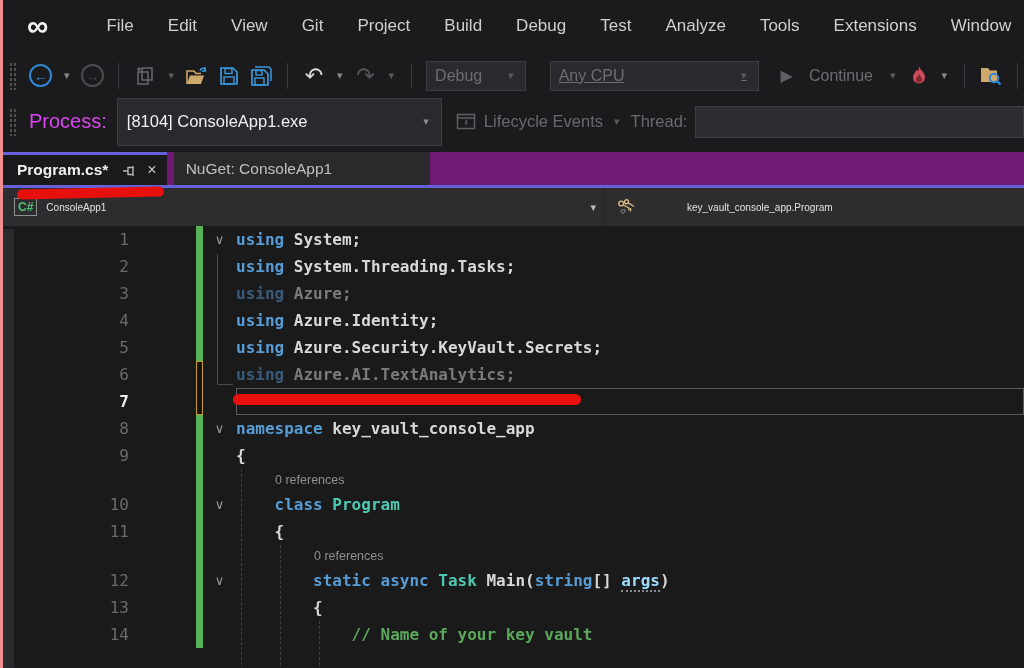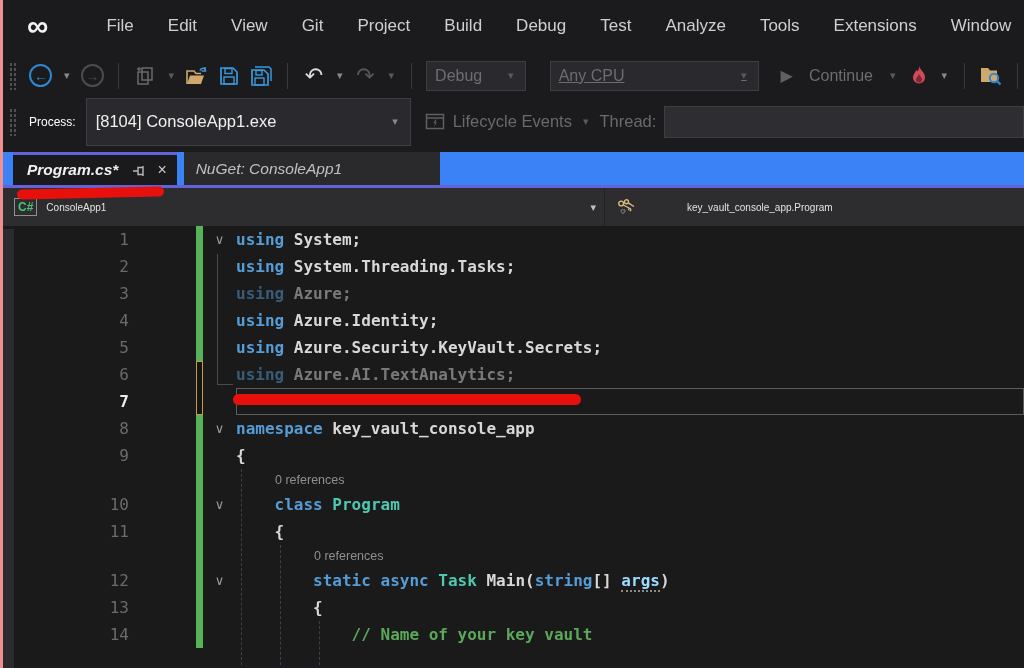"Process:" .proc-label { color: #ffffff -> #d946ef; font-size: 12px -> 20px }
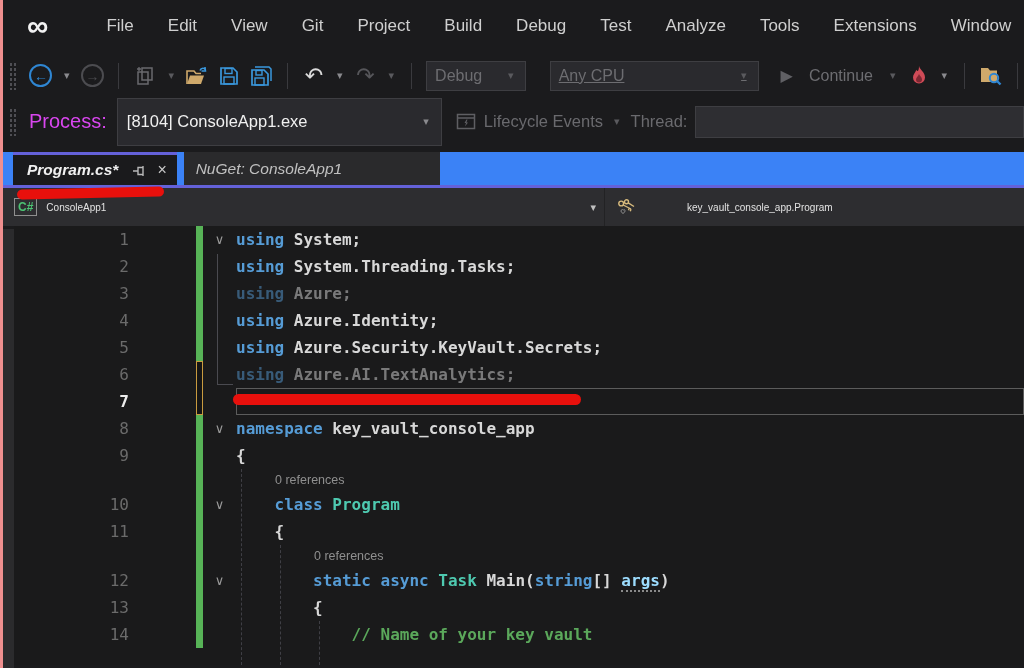"Program.cs*" .tabstrip { background: #3b82f6 -> #701a75; font-style: italic -> none; padding-left: 10px -> none }
